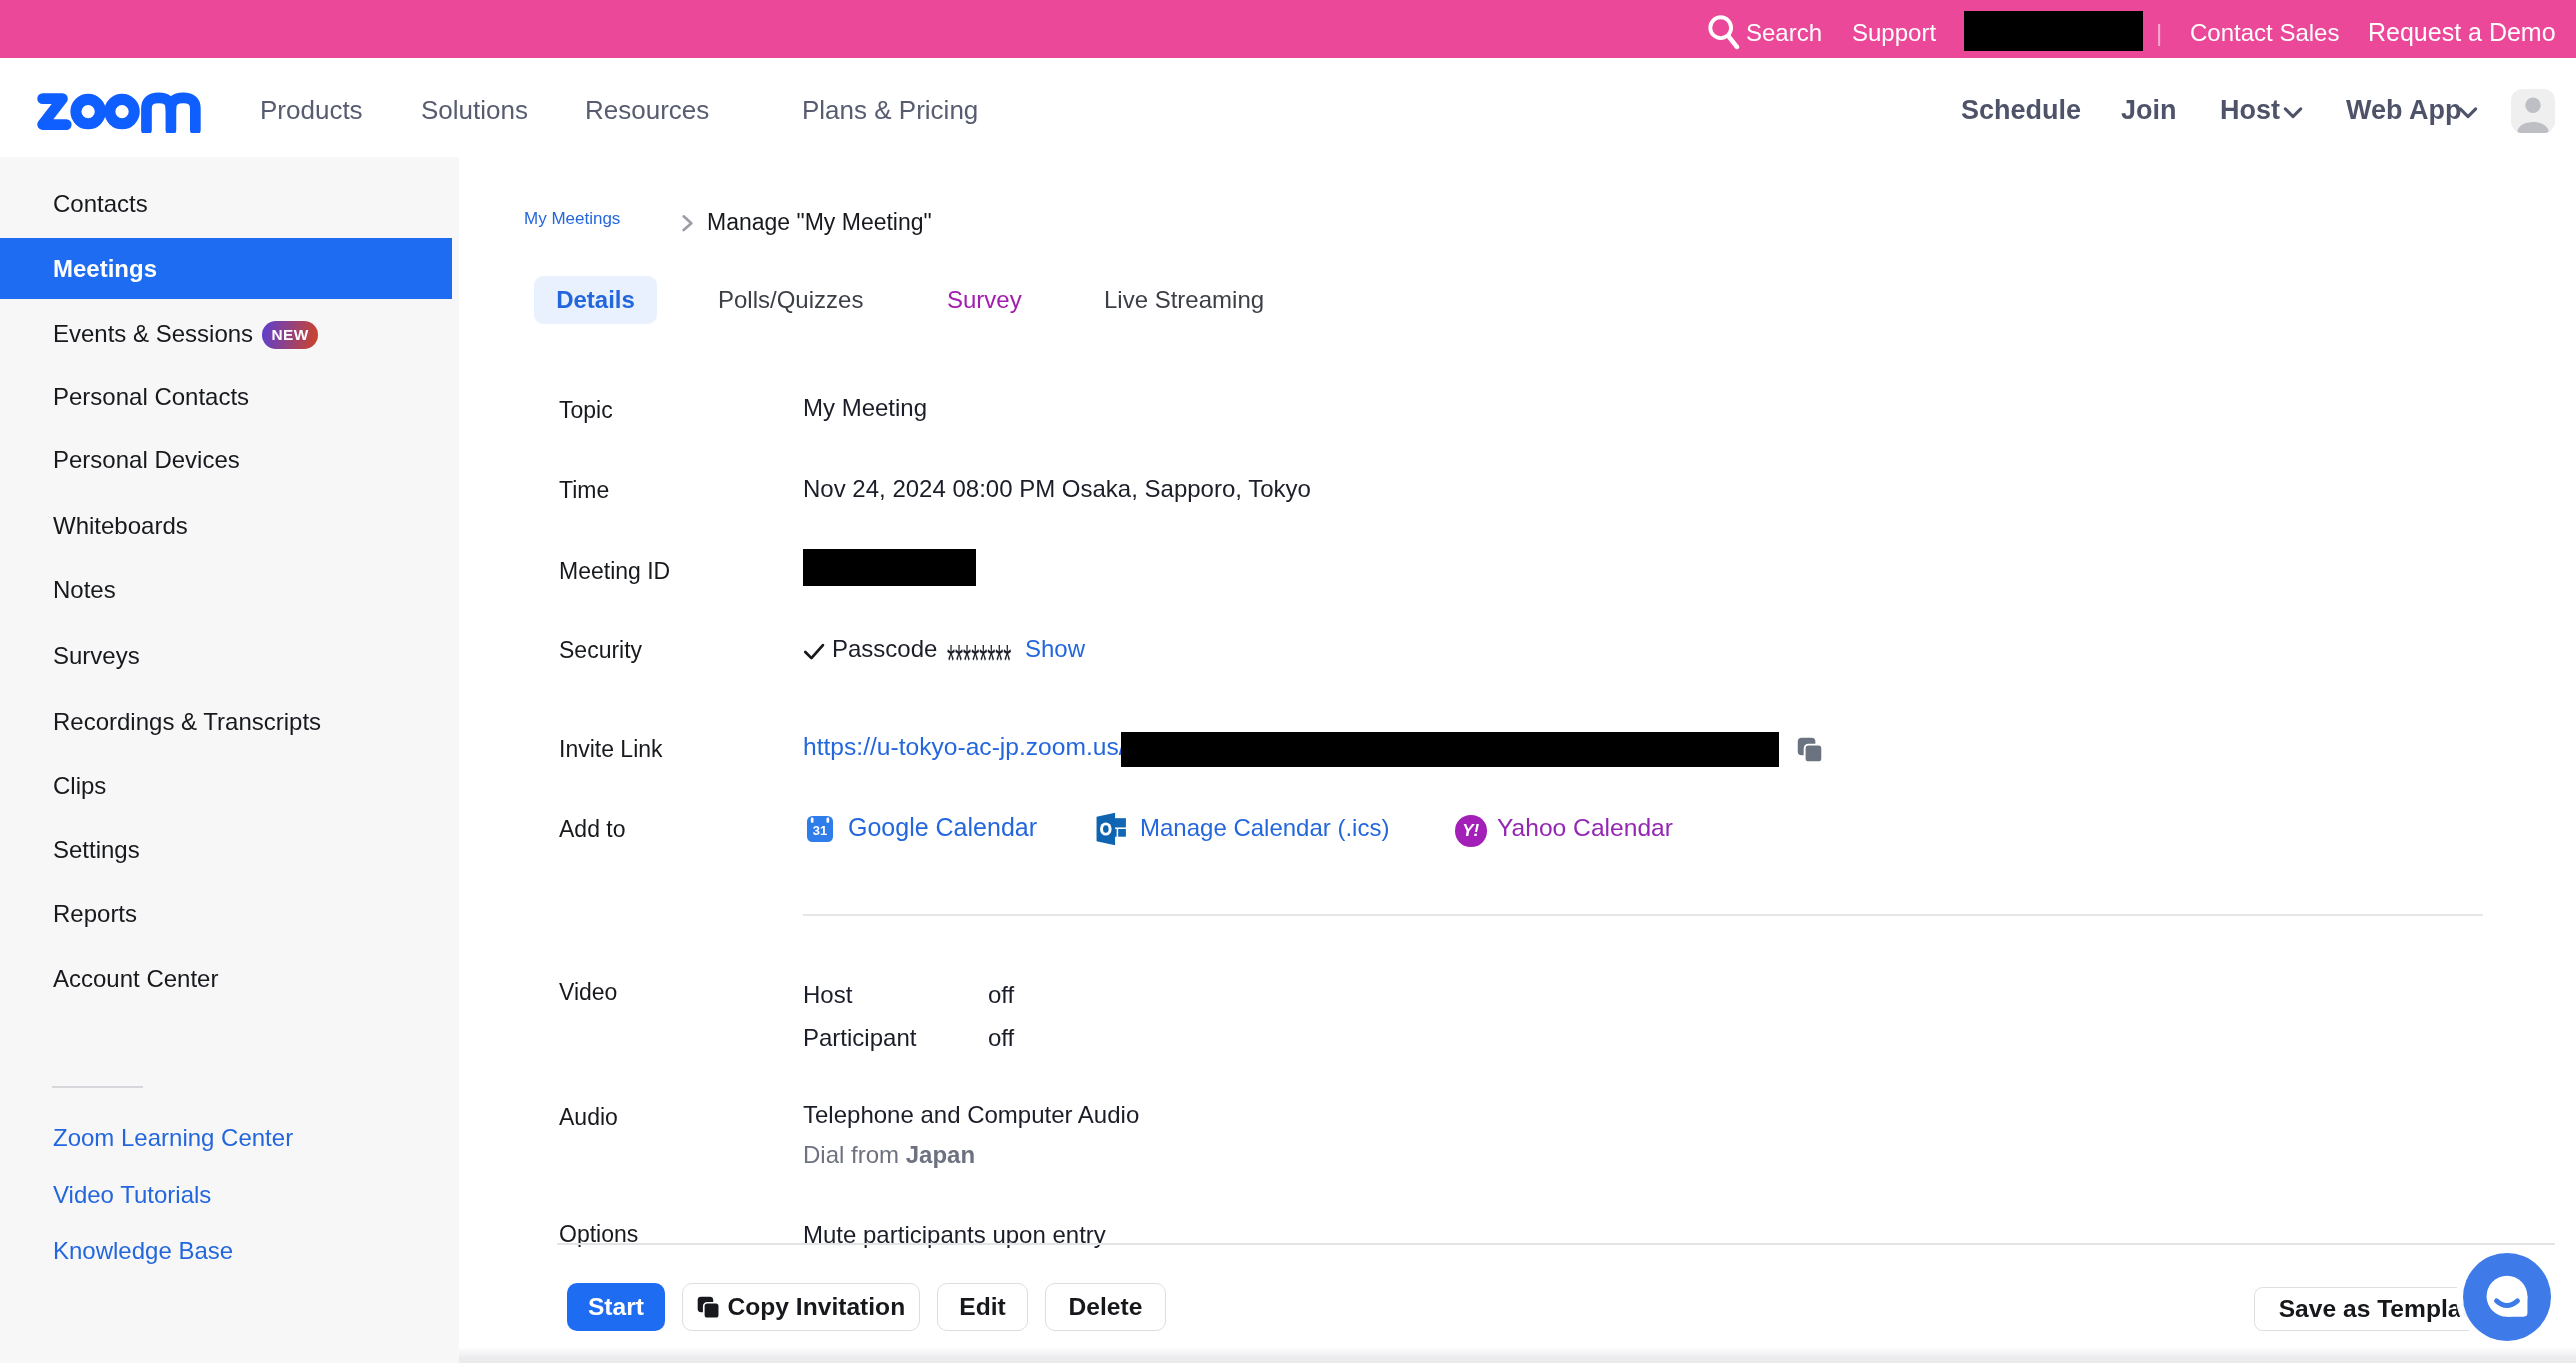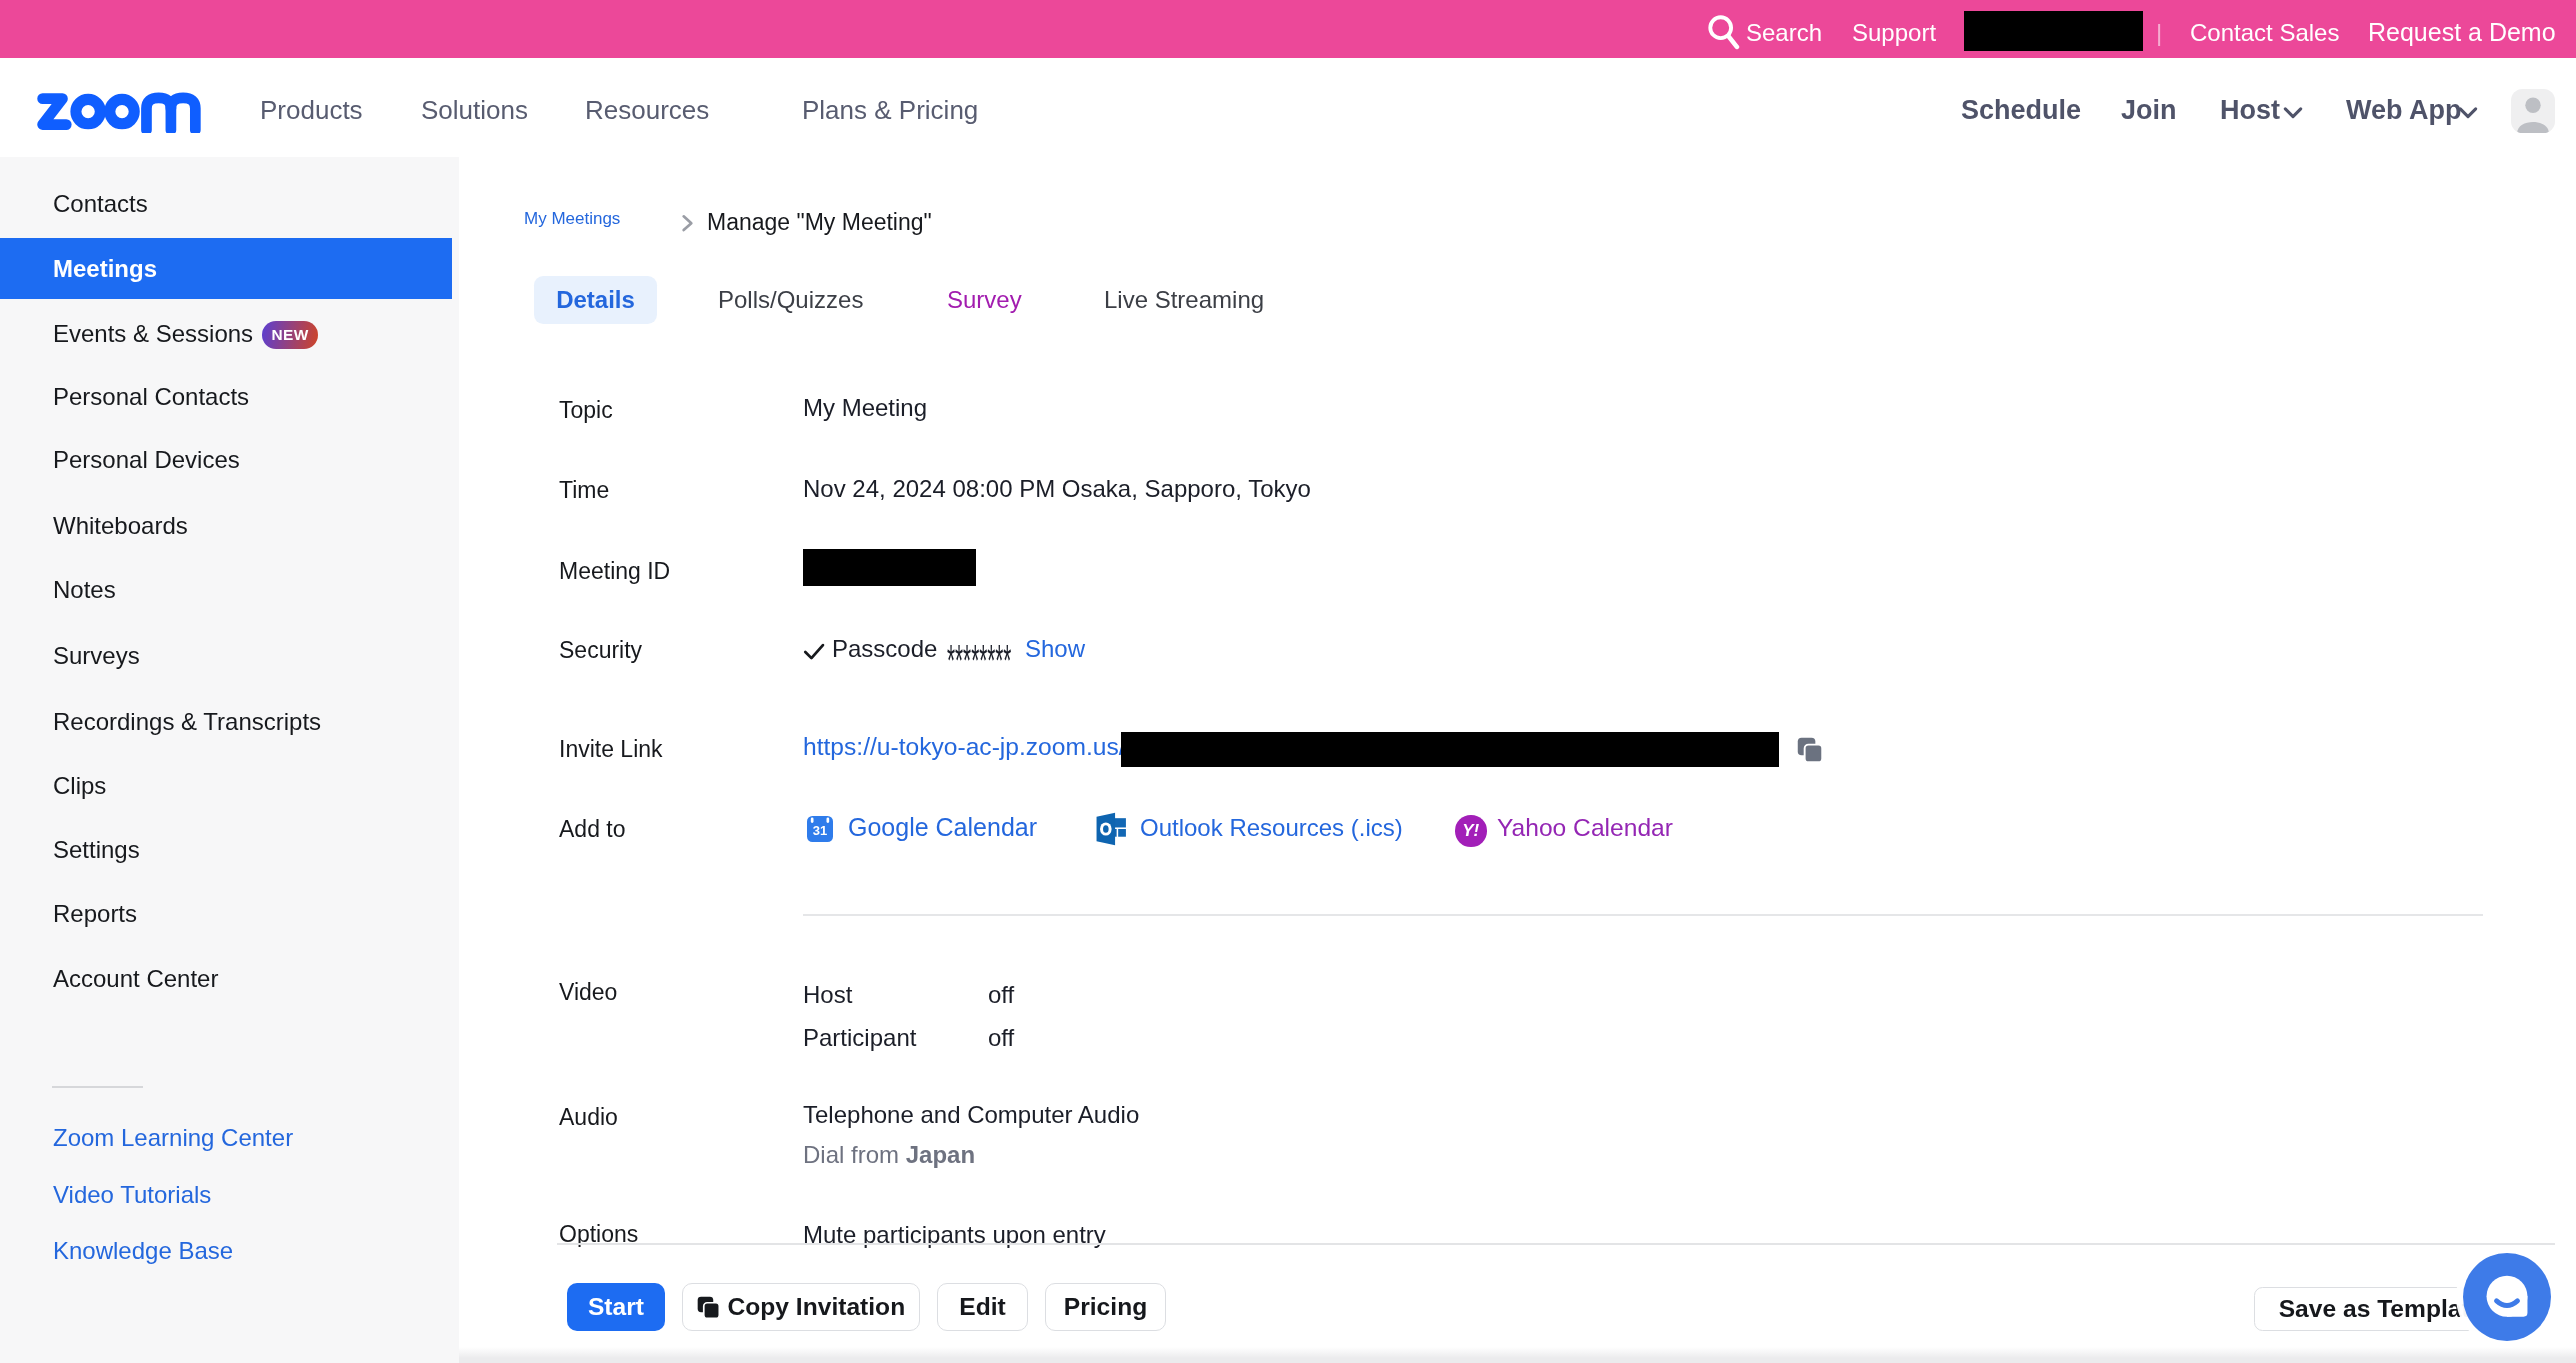"Outlook Resources (.ics)" div.val { text: Outlook Resources -> Manage Calendar }
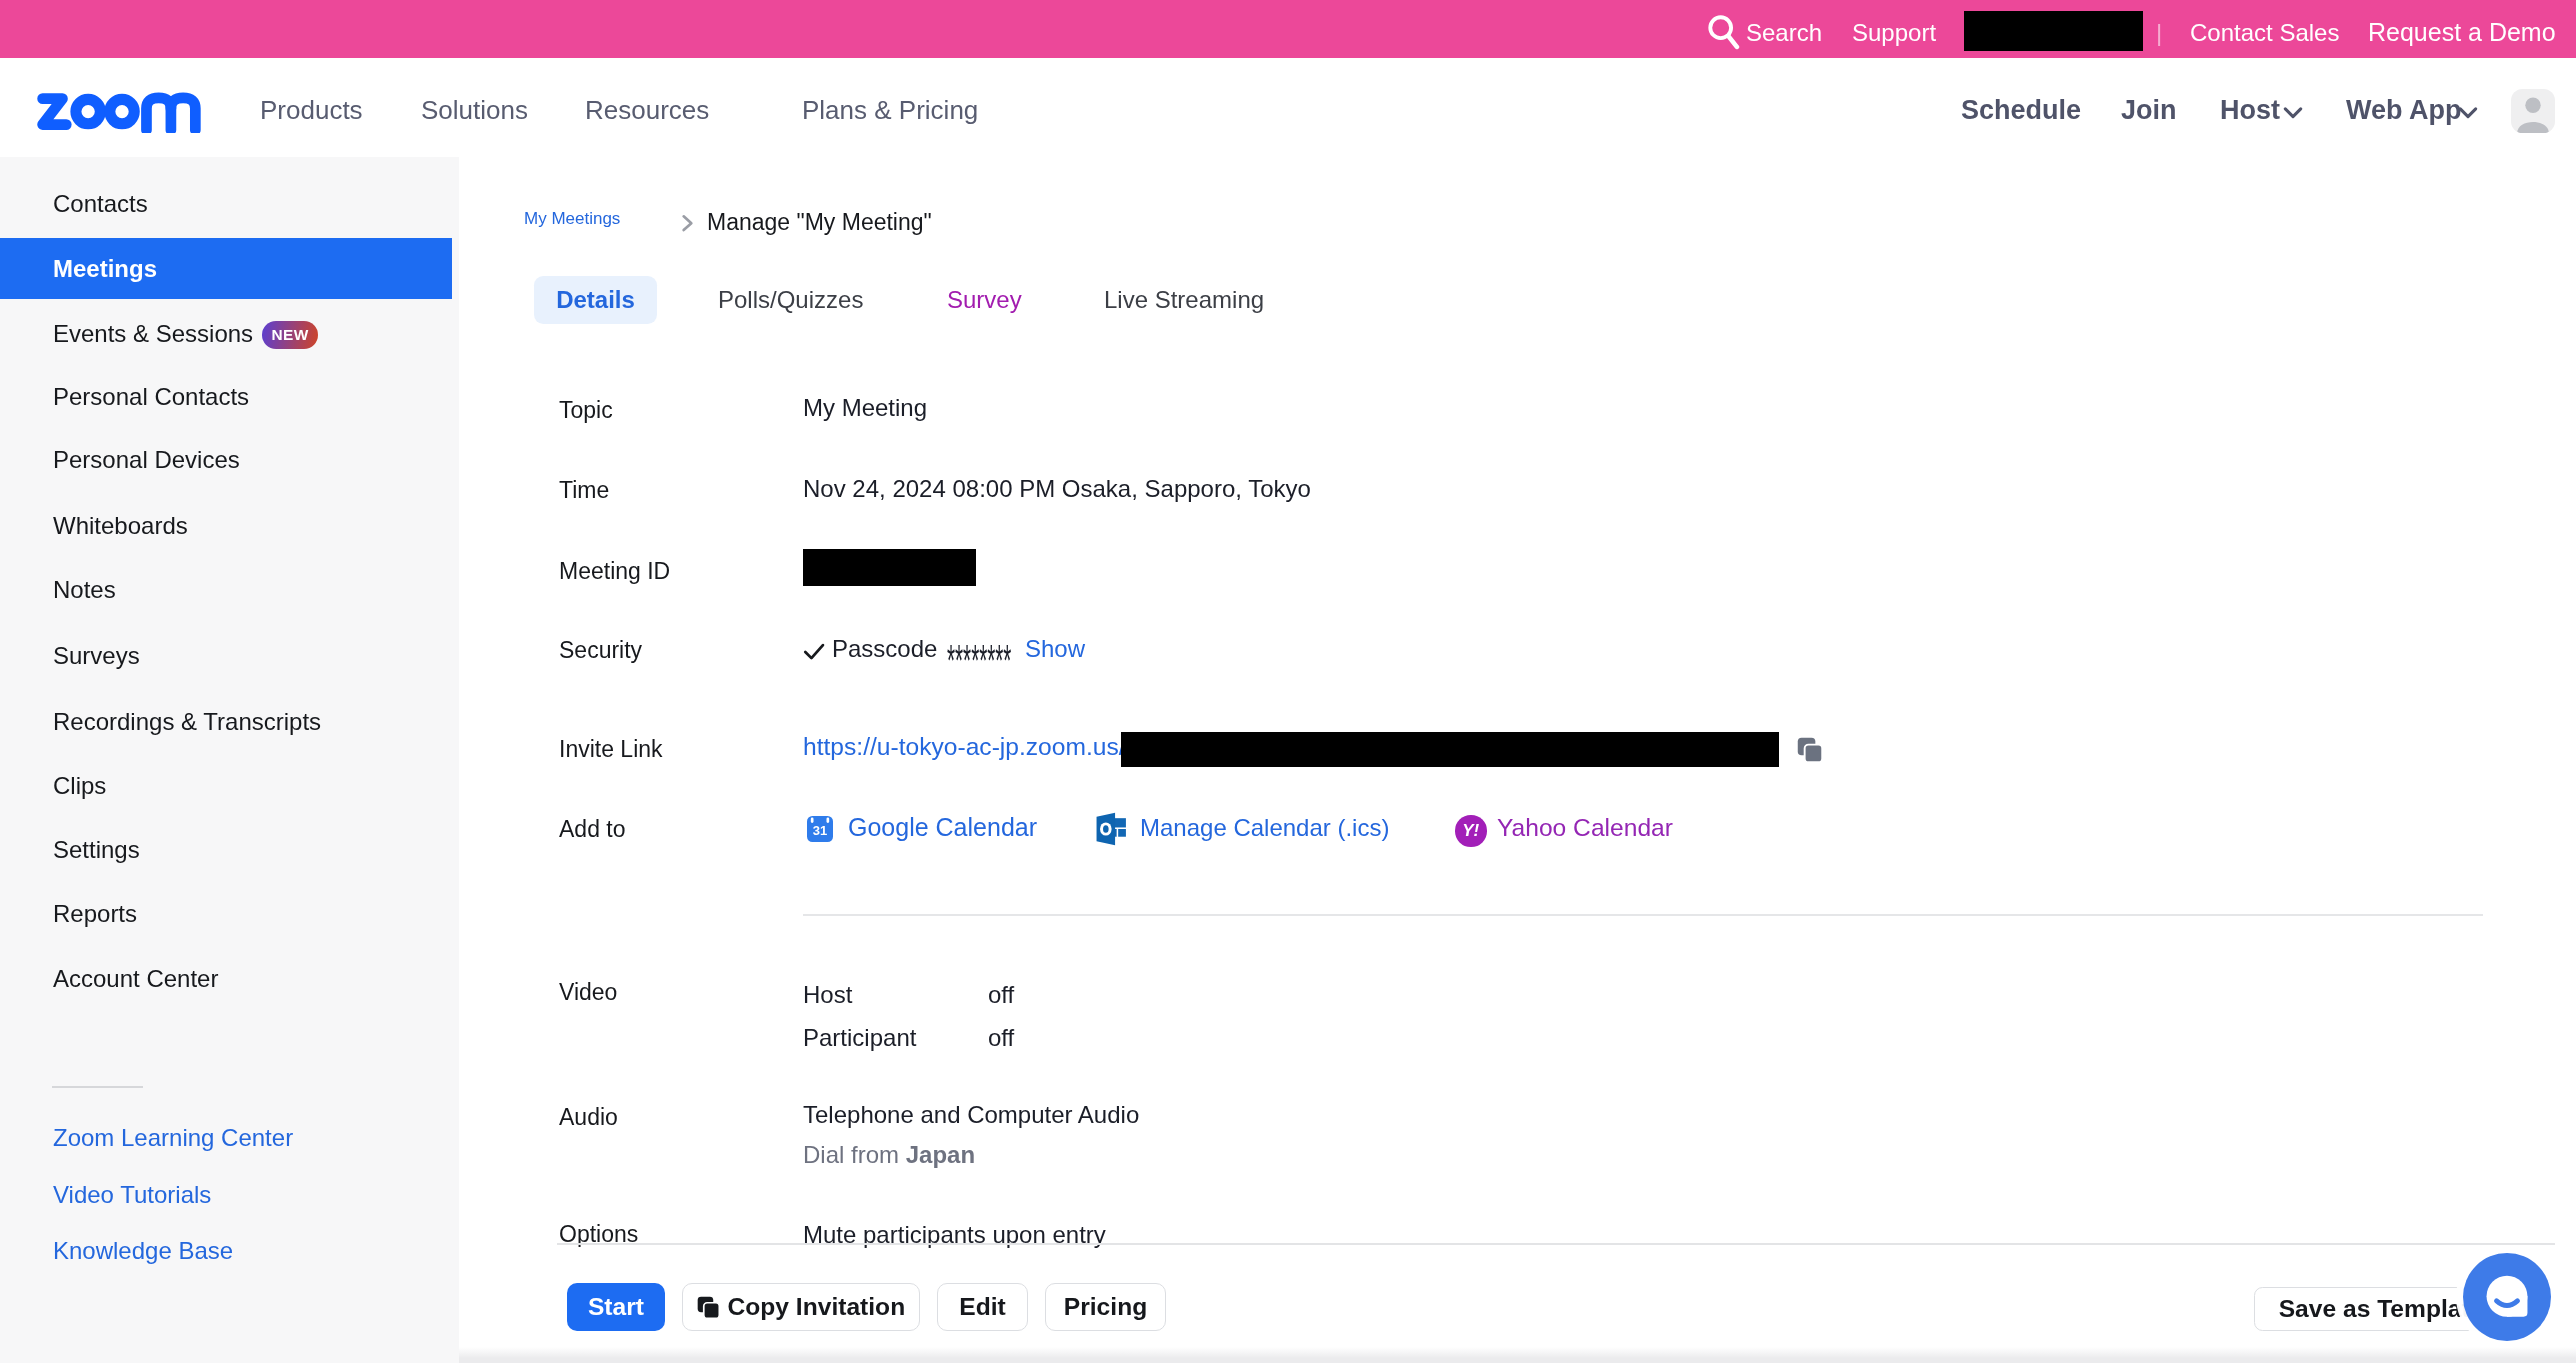"Pricing" div.abs { text: Pricing -> Delete }
